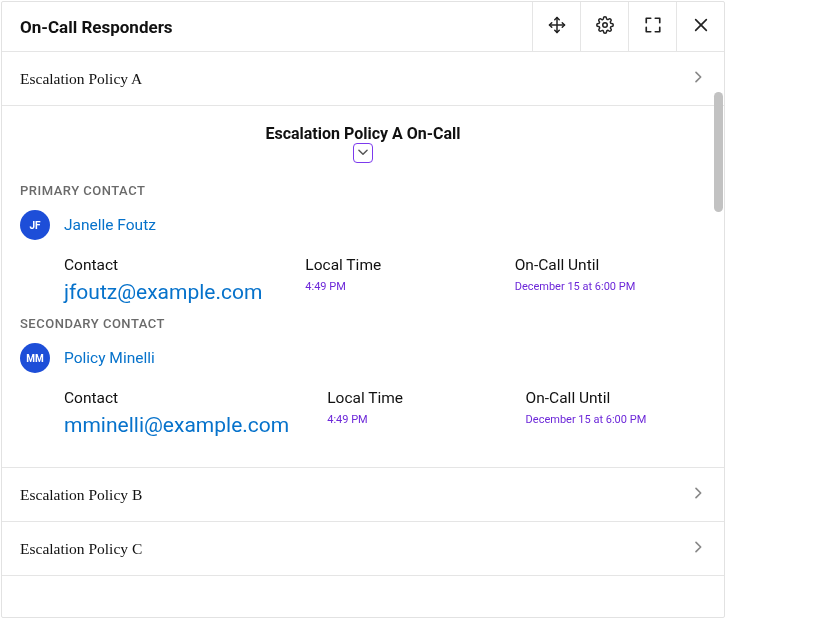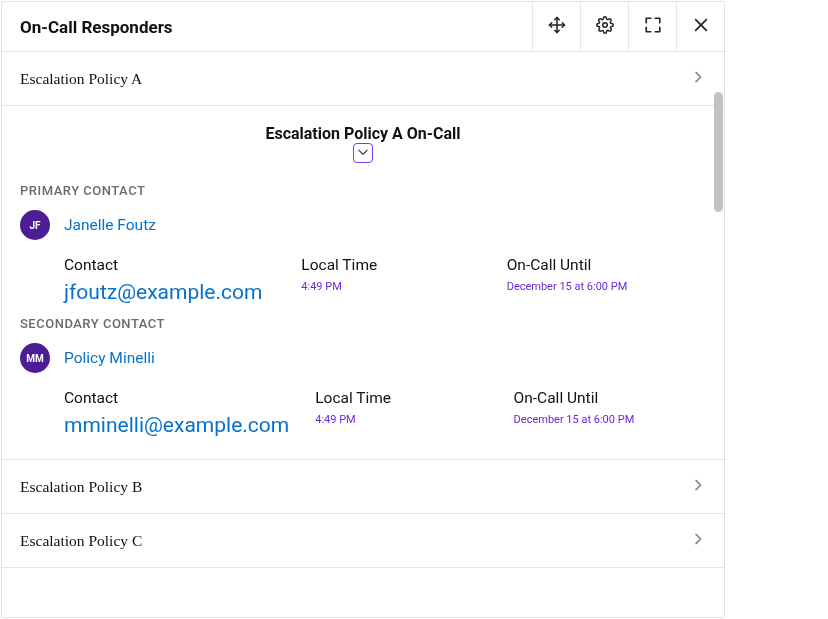"JF" .avatar { background: #4c1d95 -> #1d4ed8 }
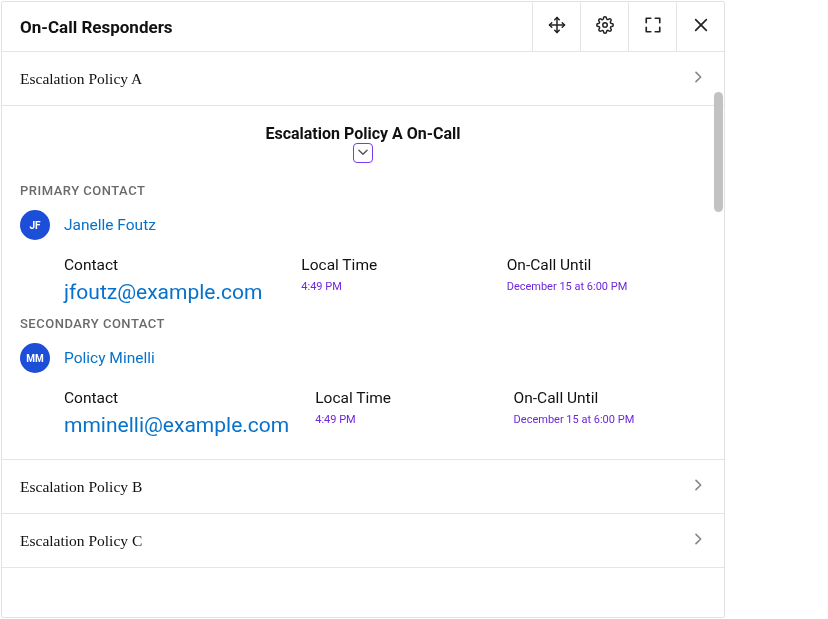"Contact" .detail-grid { column-gap: 4px -> 16px }
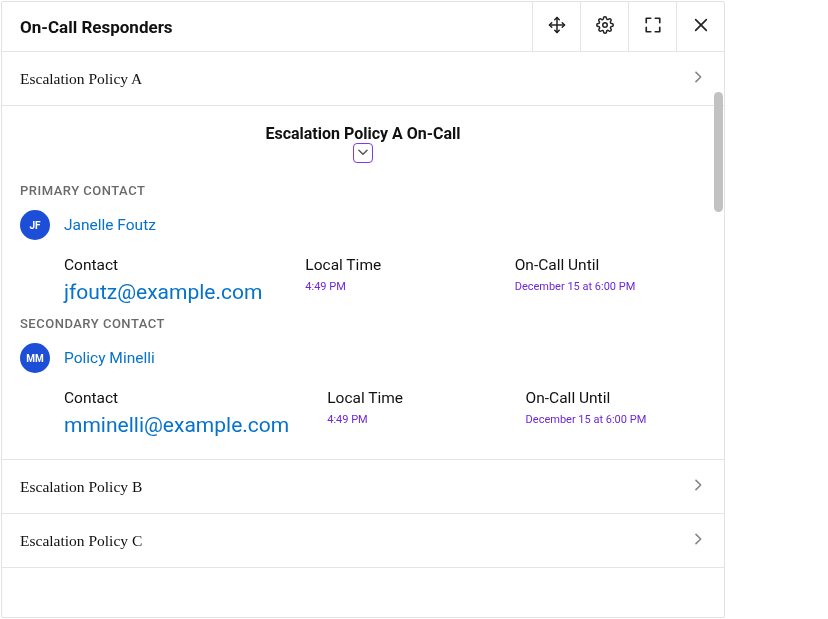"SECONDARY CONTACT" .section-block:last-child { margin-bottom: 4px -> 12px }
